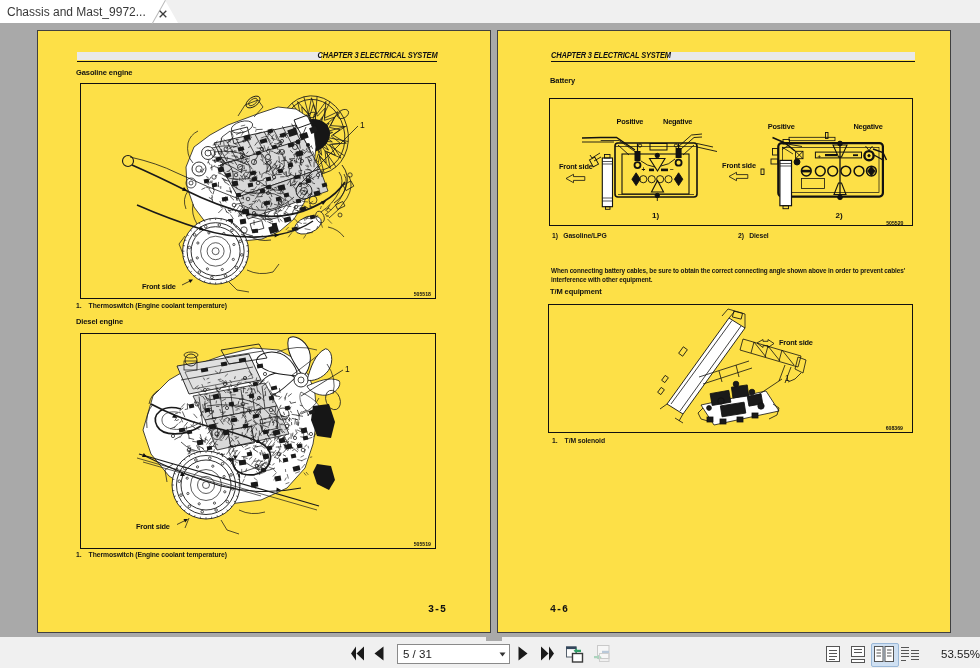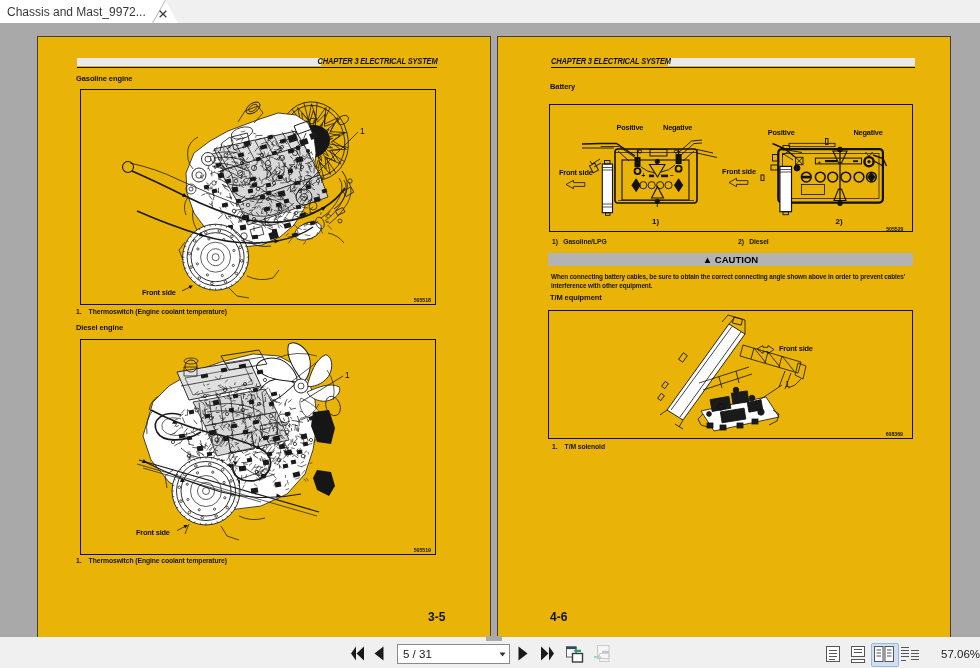"CHAPTER 3 ELECTRICAL SYSTEM" .page { background: #eab308 -> #fde047; margin-top: 6px -> none }
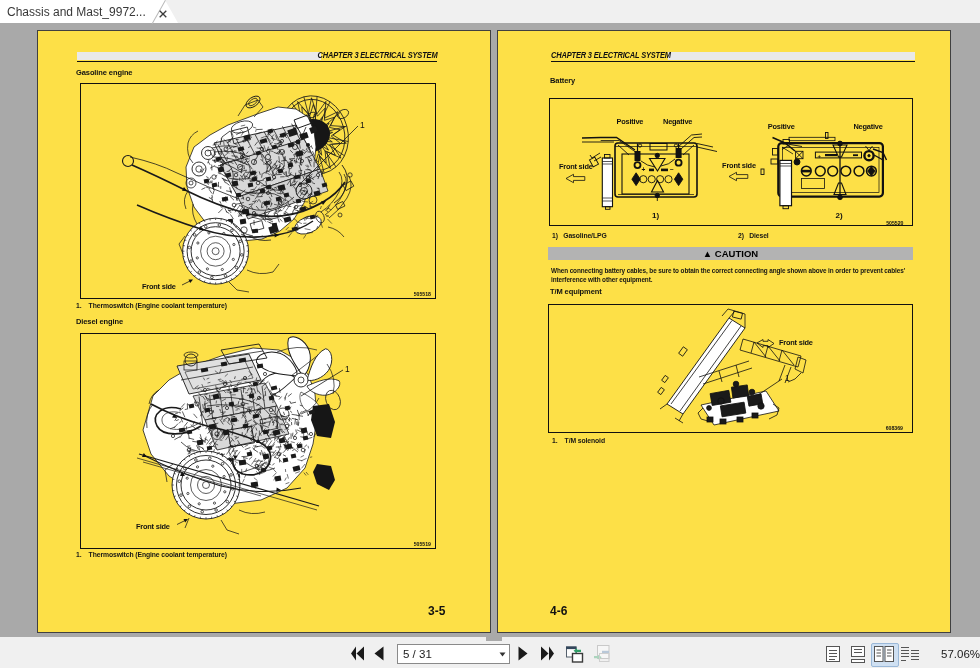"▲ CAUTION" div.abs { html: <div> <span>▲ CAUTION</span> </div> -> none }
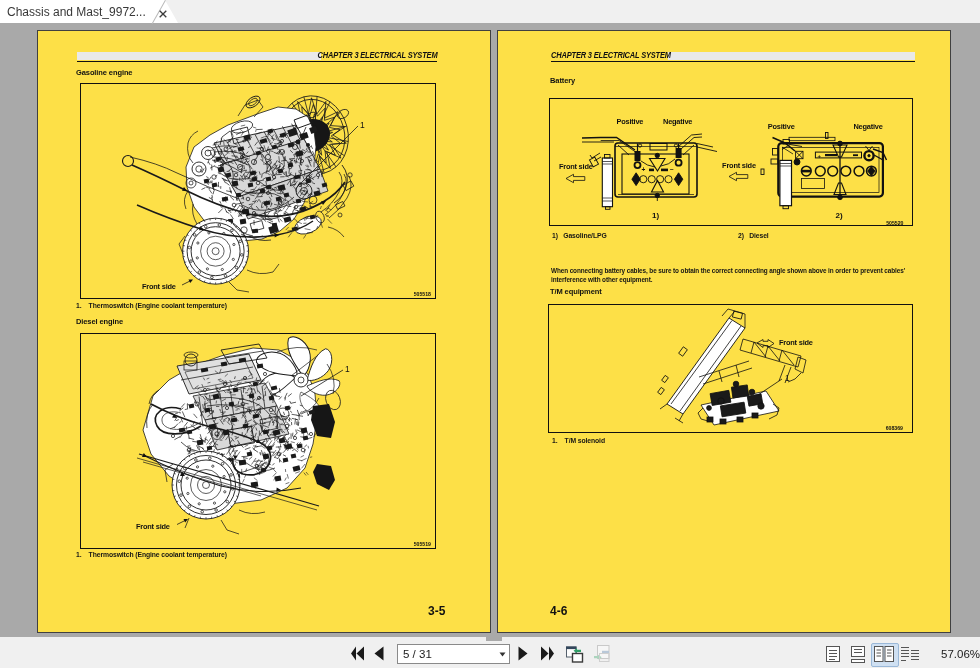"3-5" .pgnum { font-family: none -> Liberation Mono, monospace; font-size: 12px -> 10px }
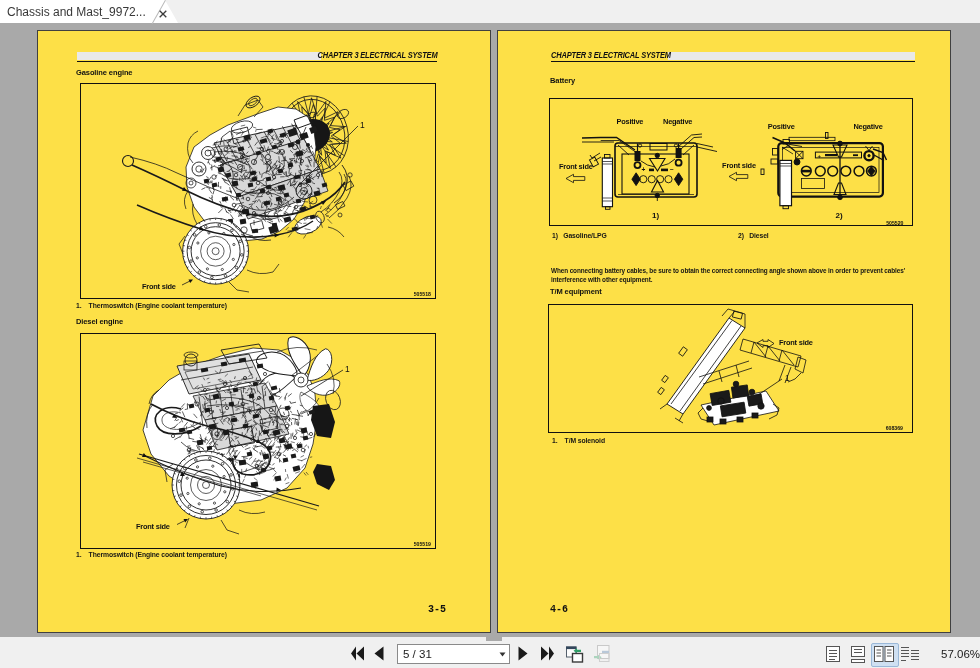"57.06%" div.abs { text: 57.06% -> 53.55% }
